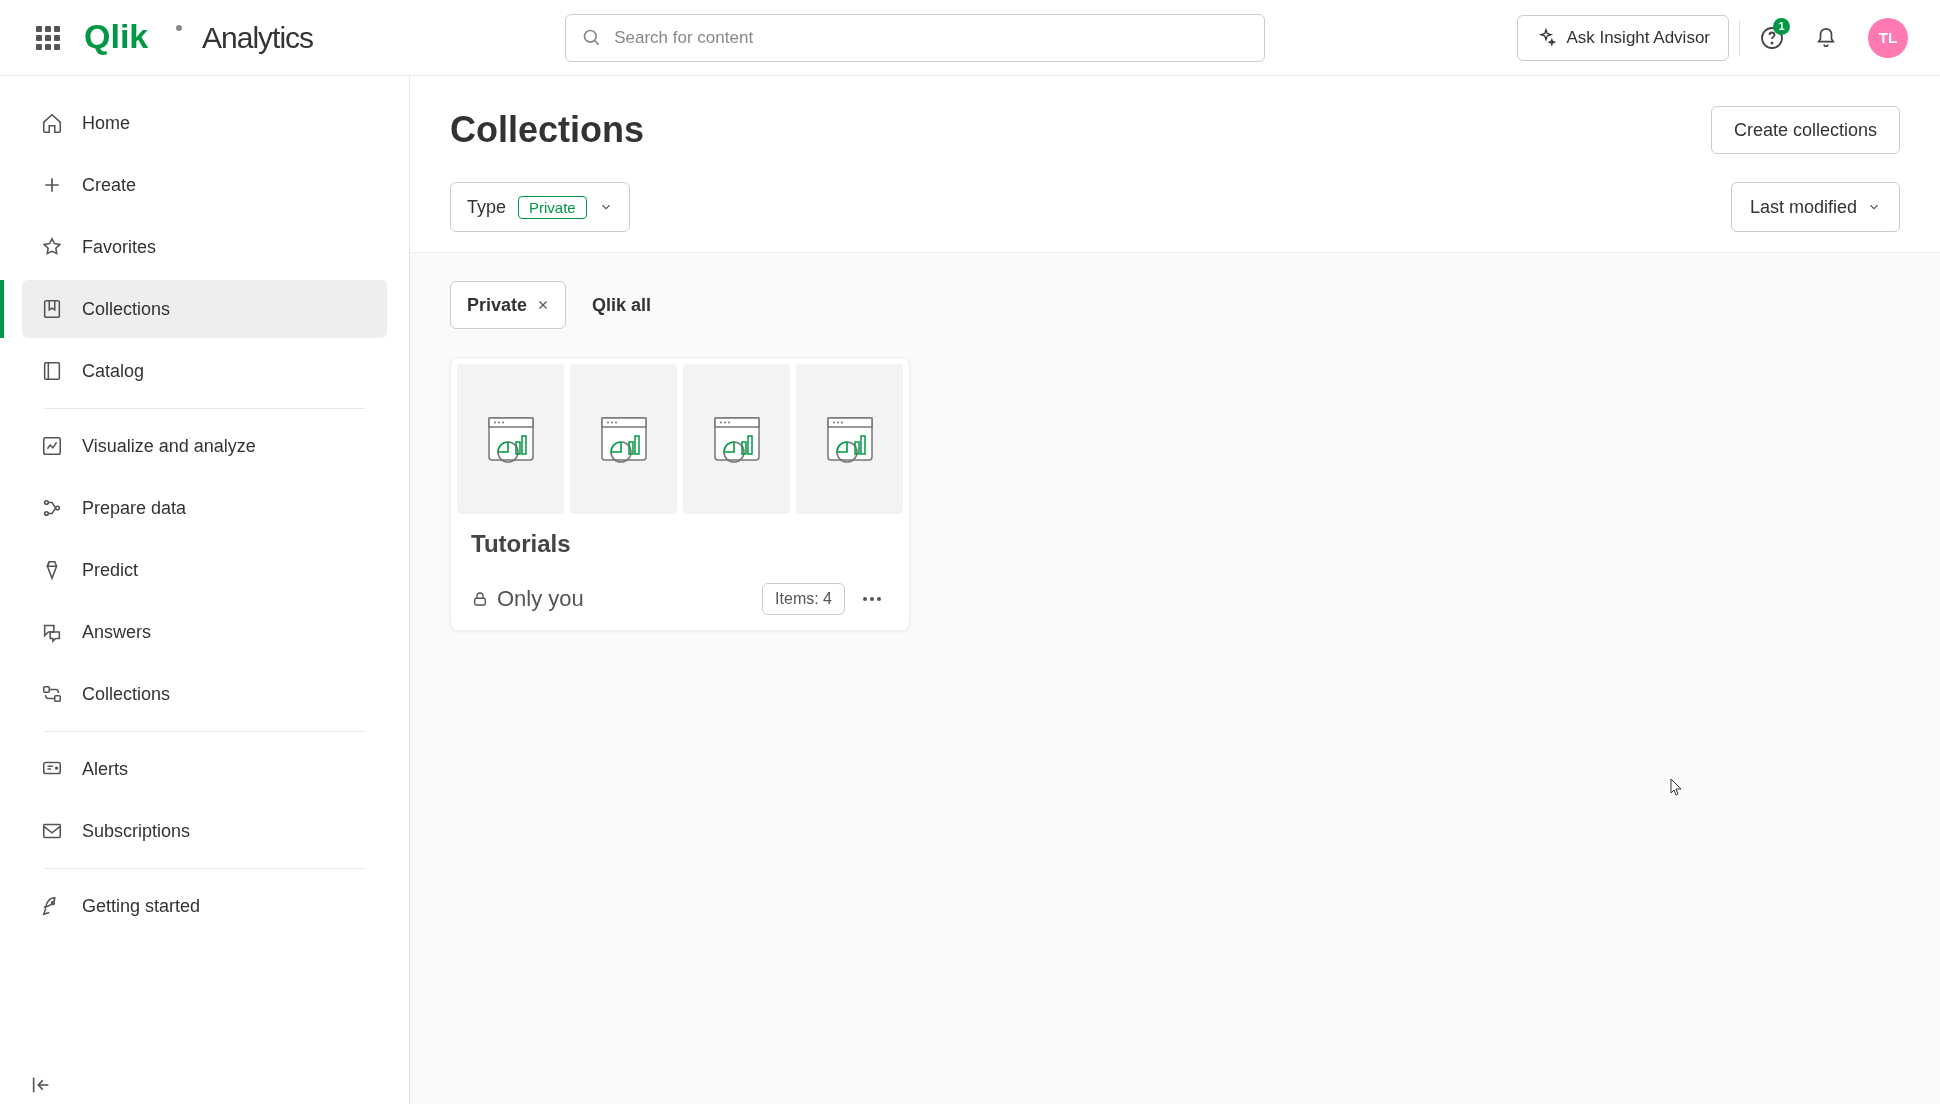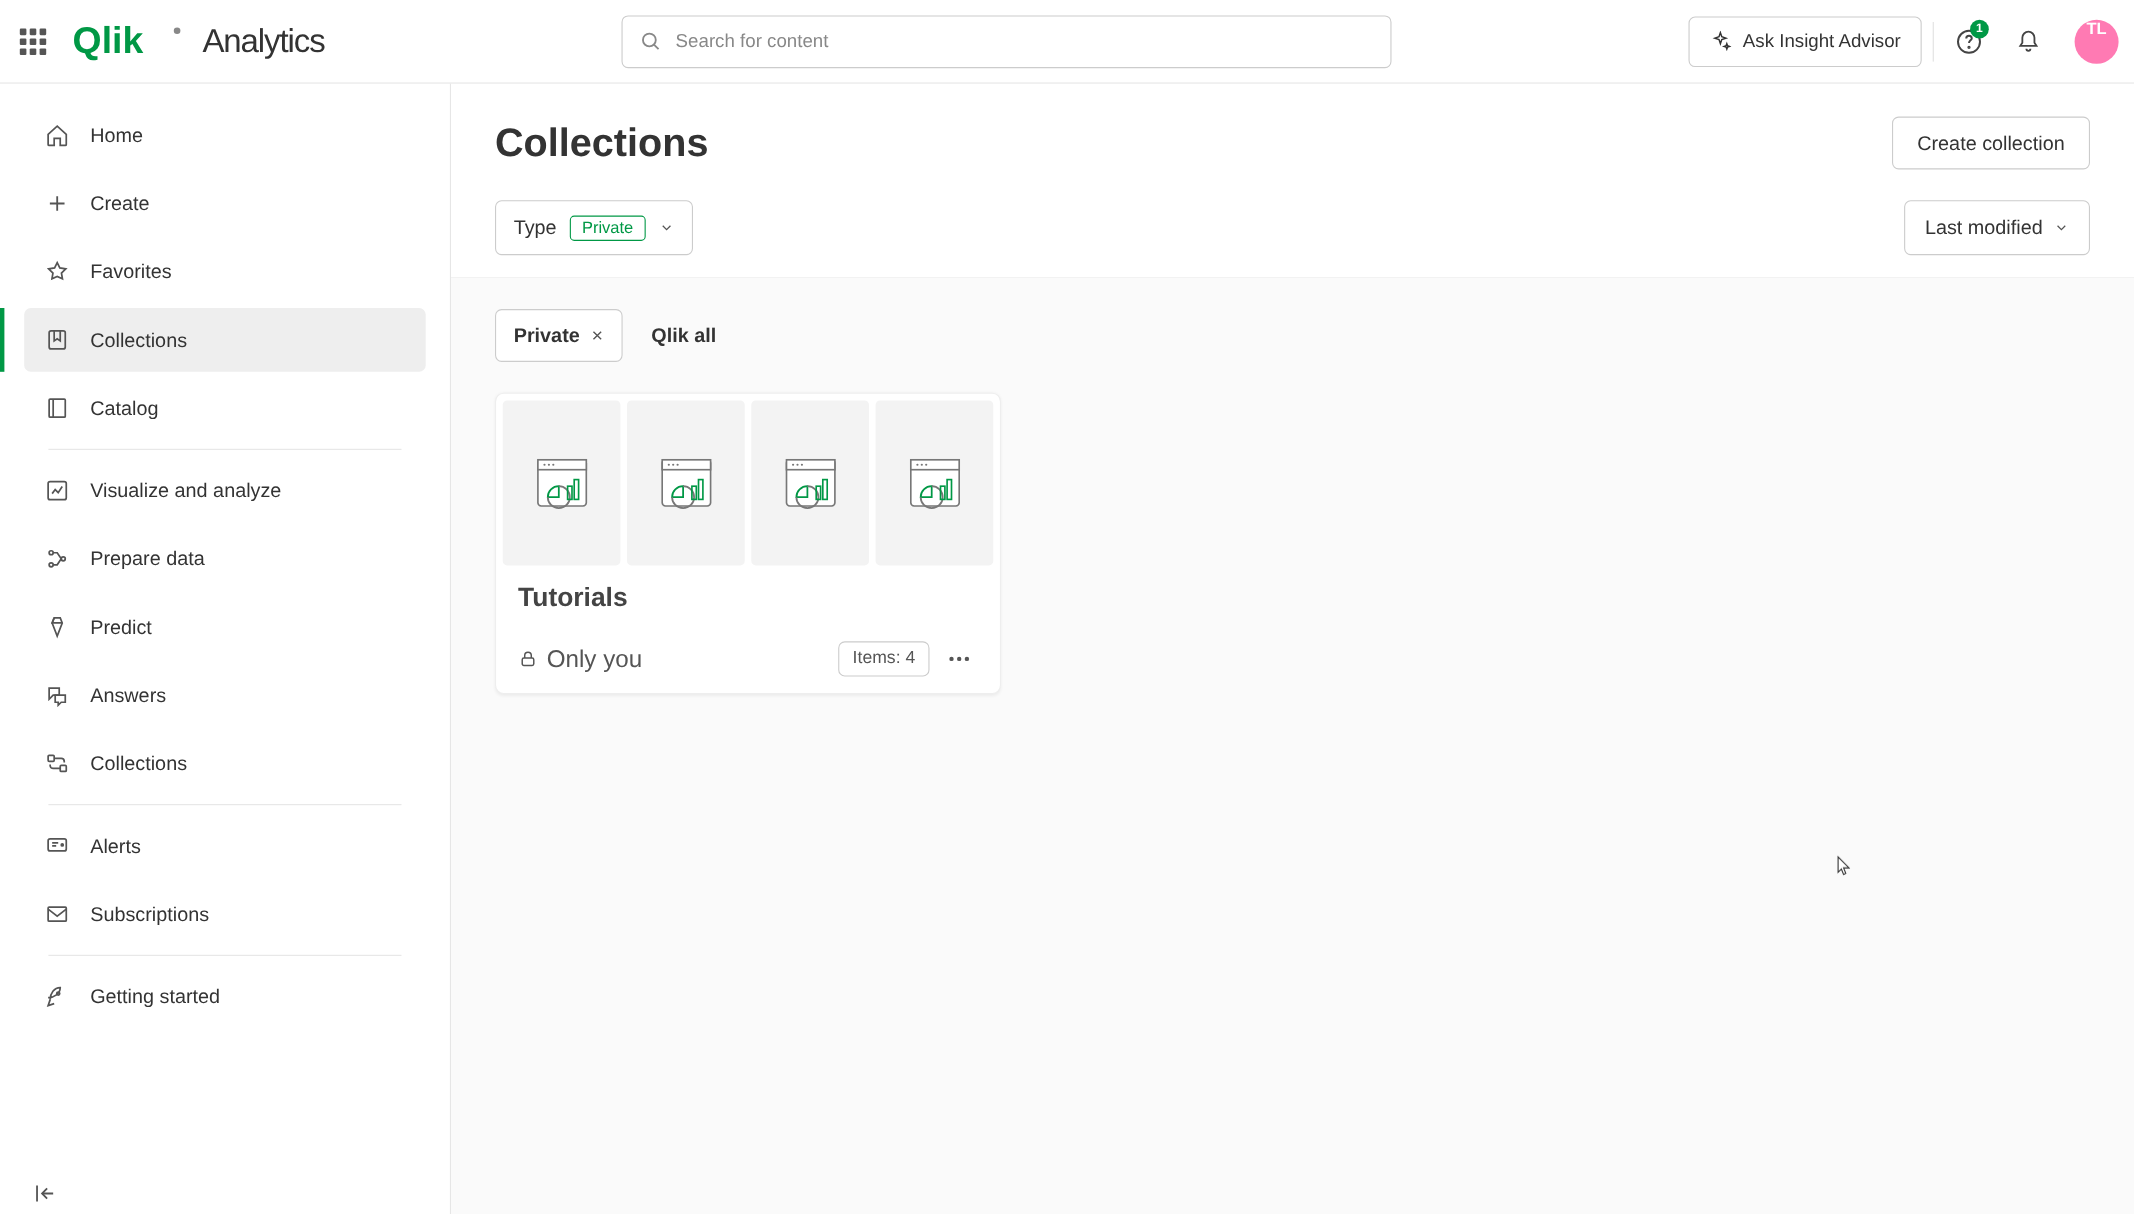"Qlik" .topbar { padding: 0 14px -> 0 32px }
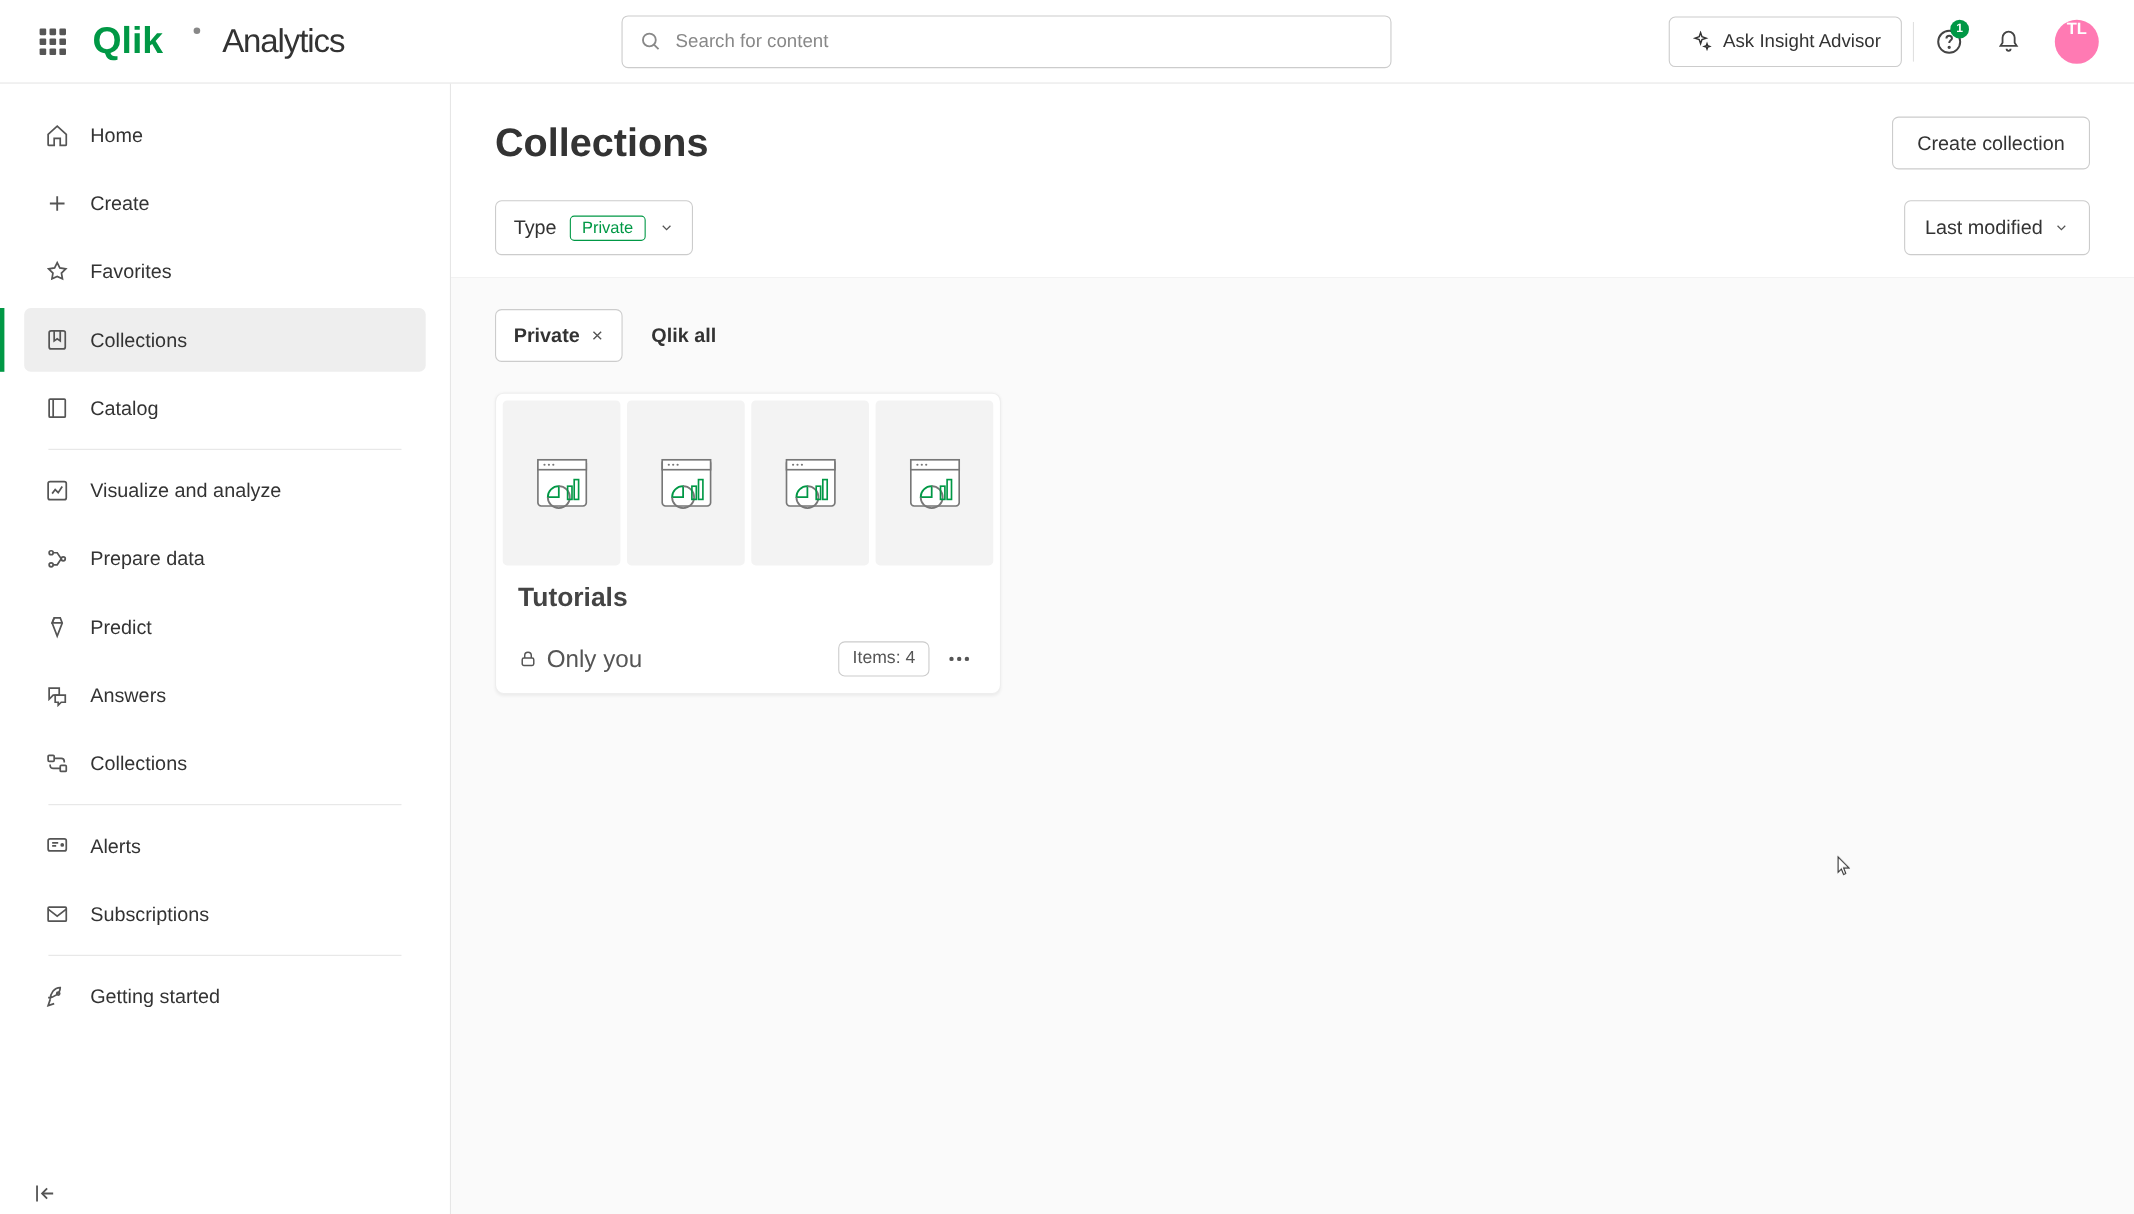"TL" .avatar { align-items: flex-start -> center }
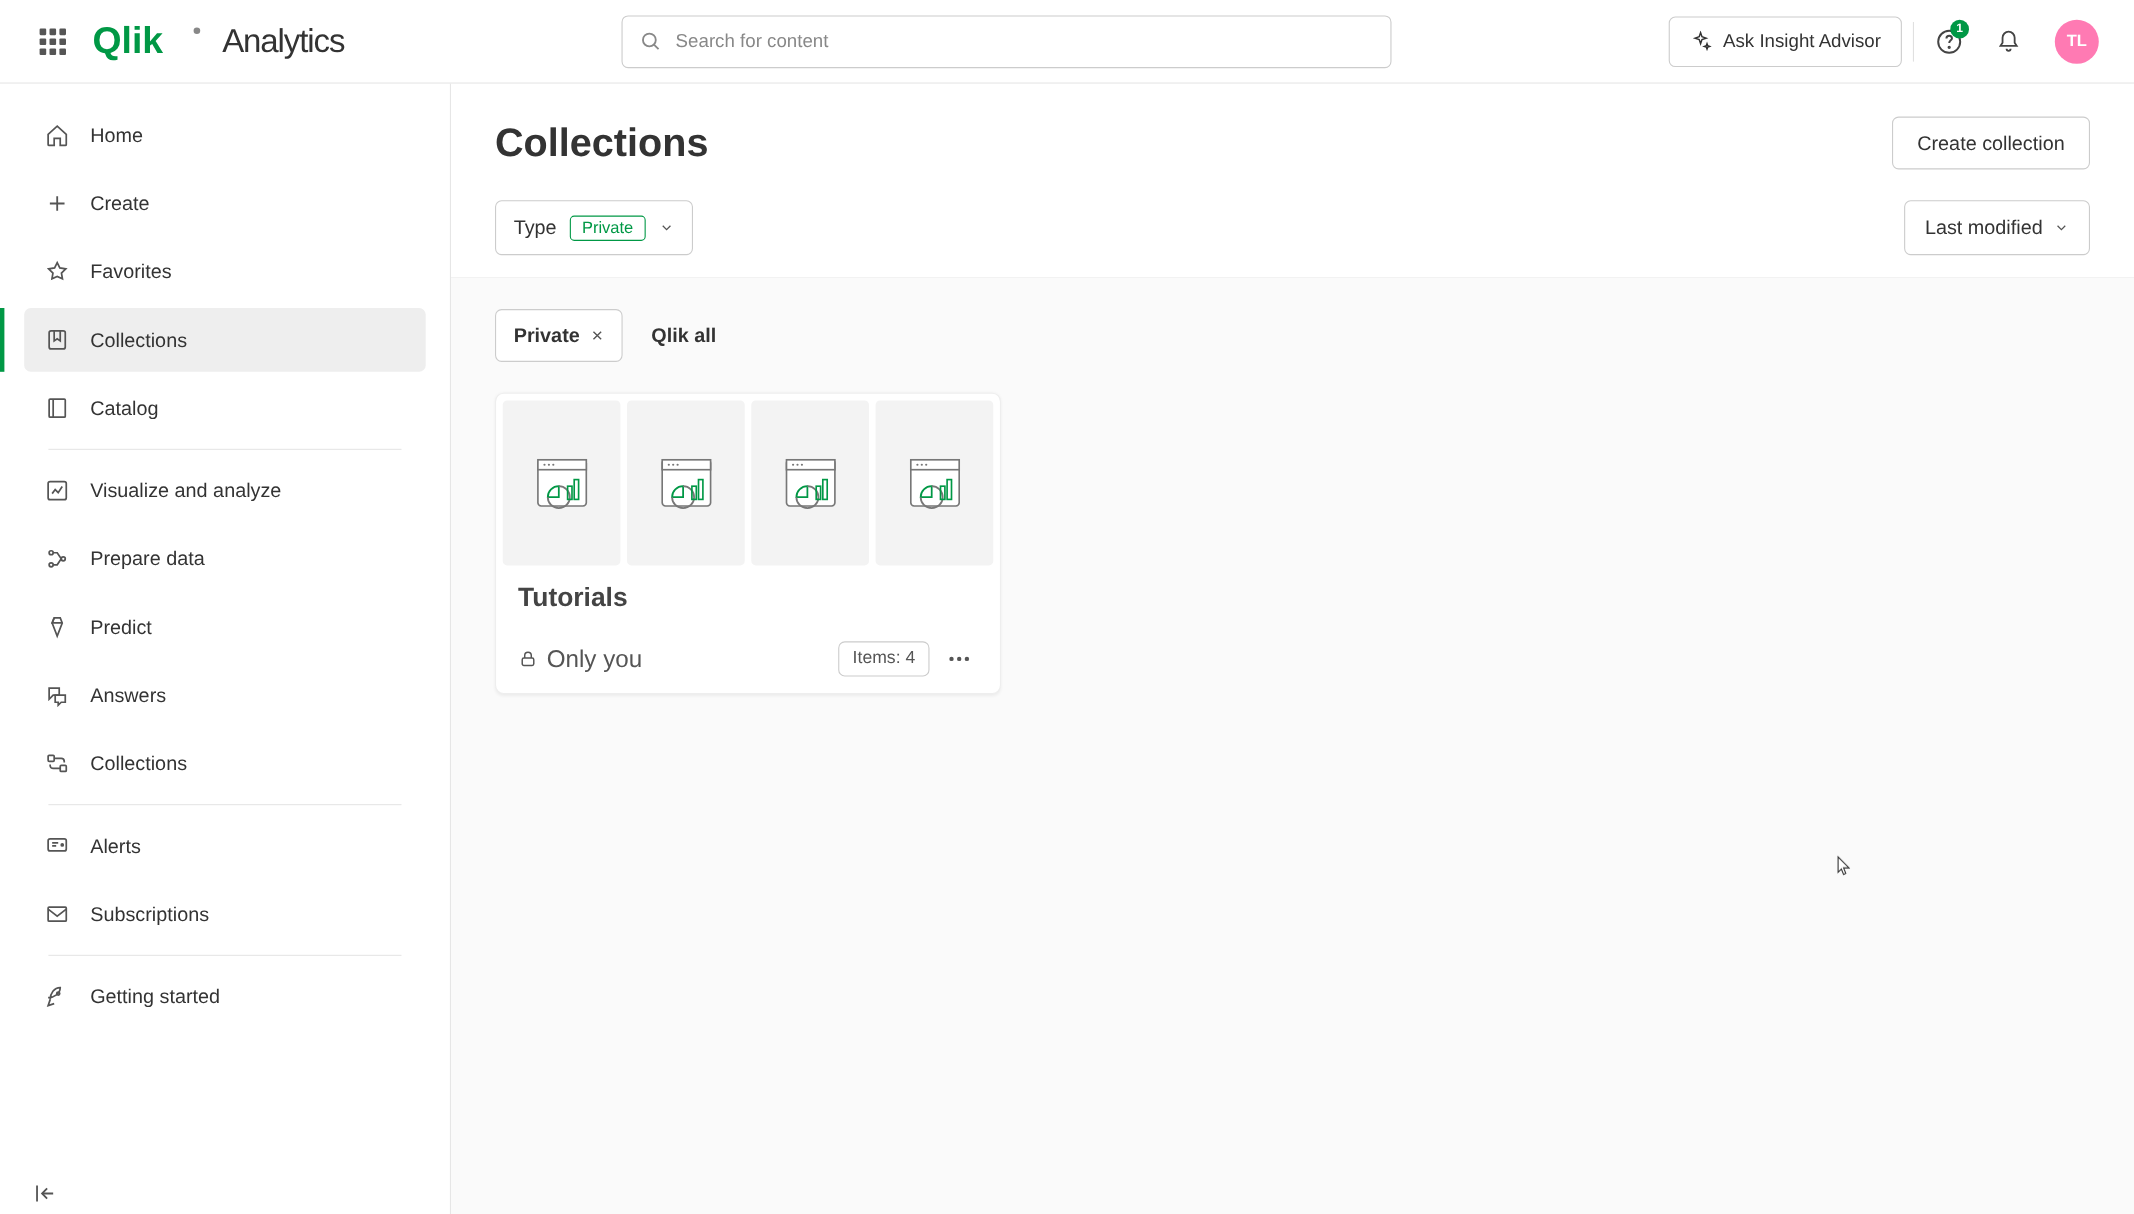"Create collection" button.create-btn { text: collection -> collections }
